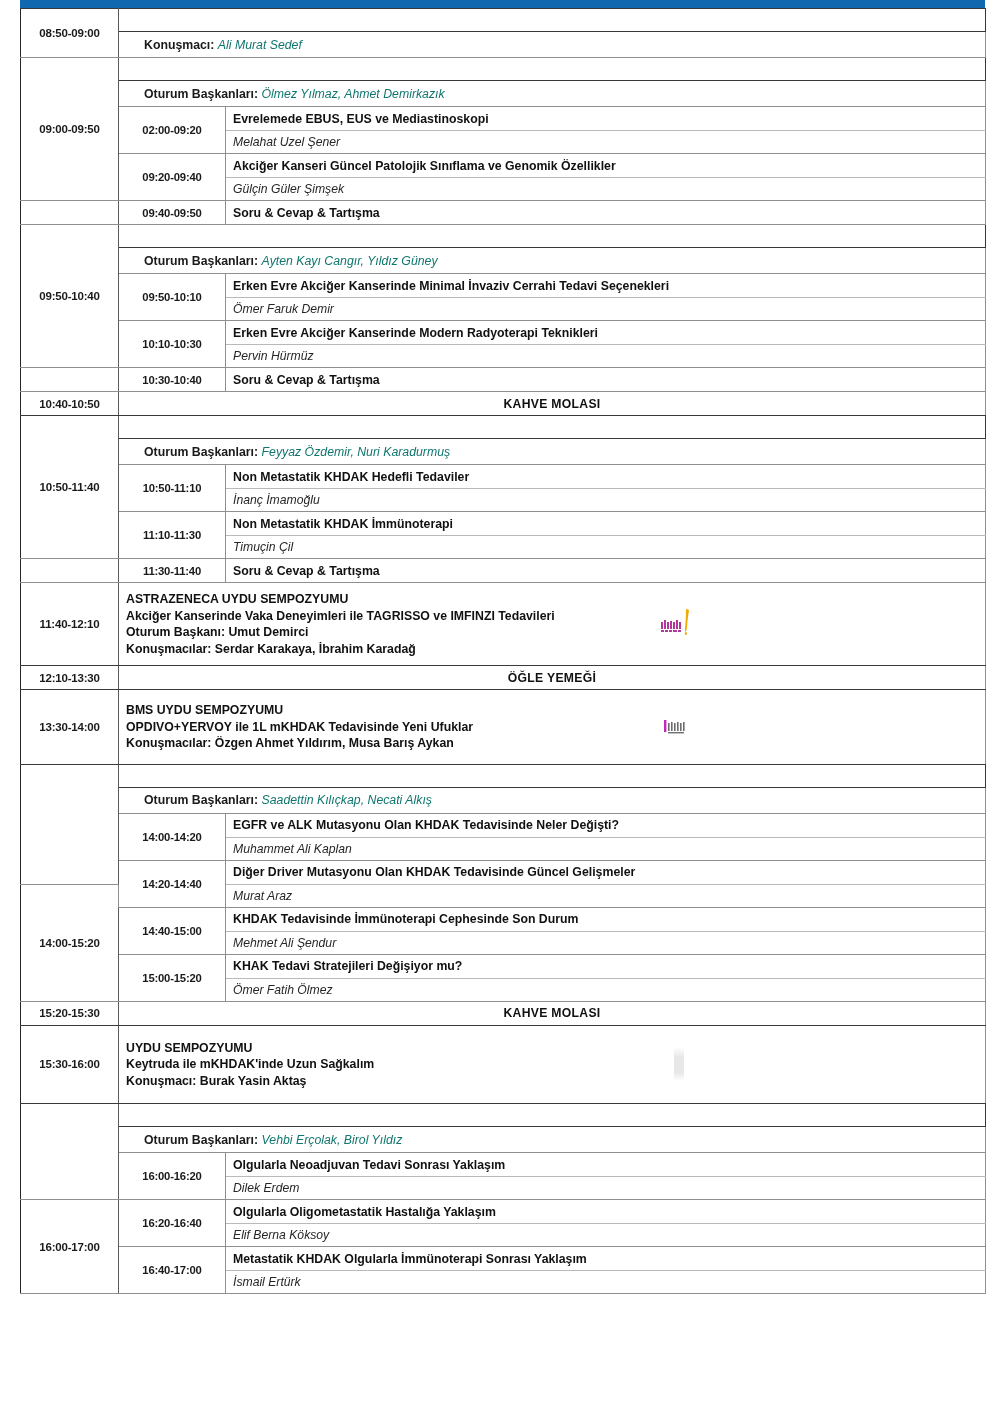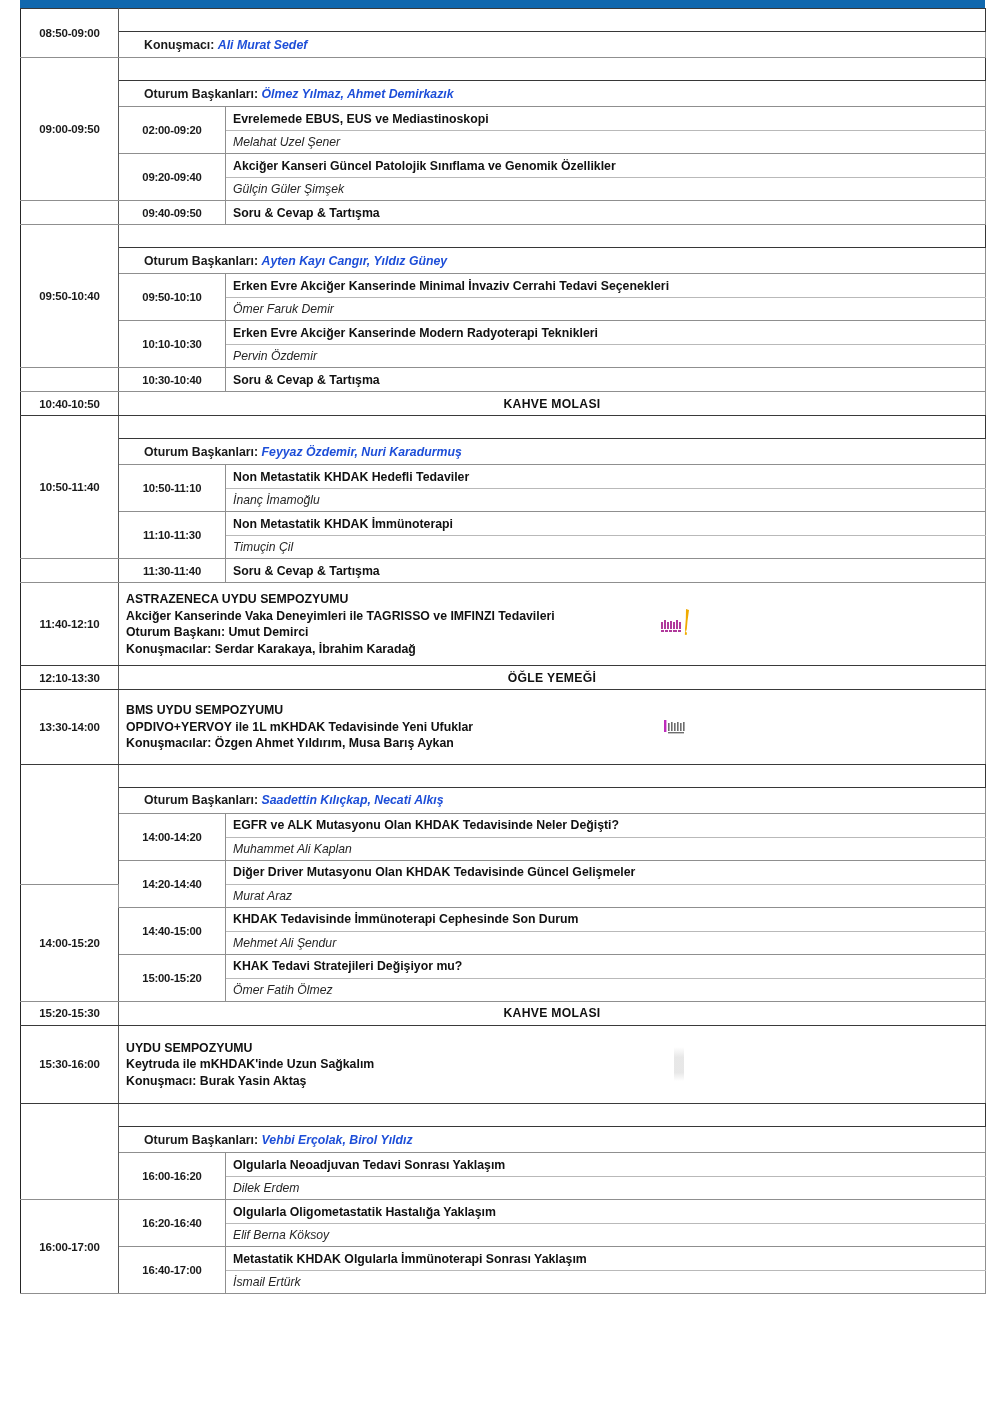"Ali Murat Sedef" .chair i { color: #1d4ed8 -> #0f766e; font-weight: bold -> normal }
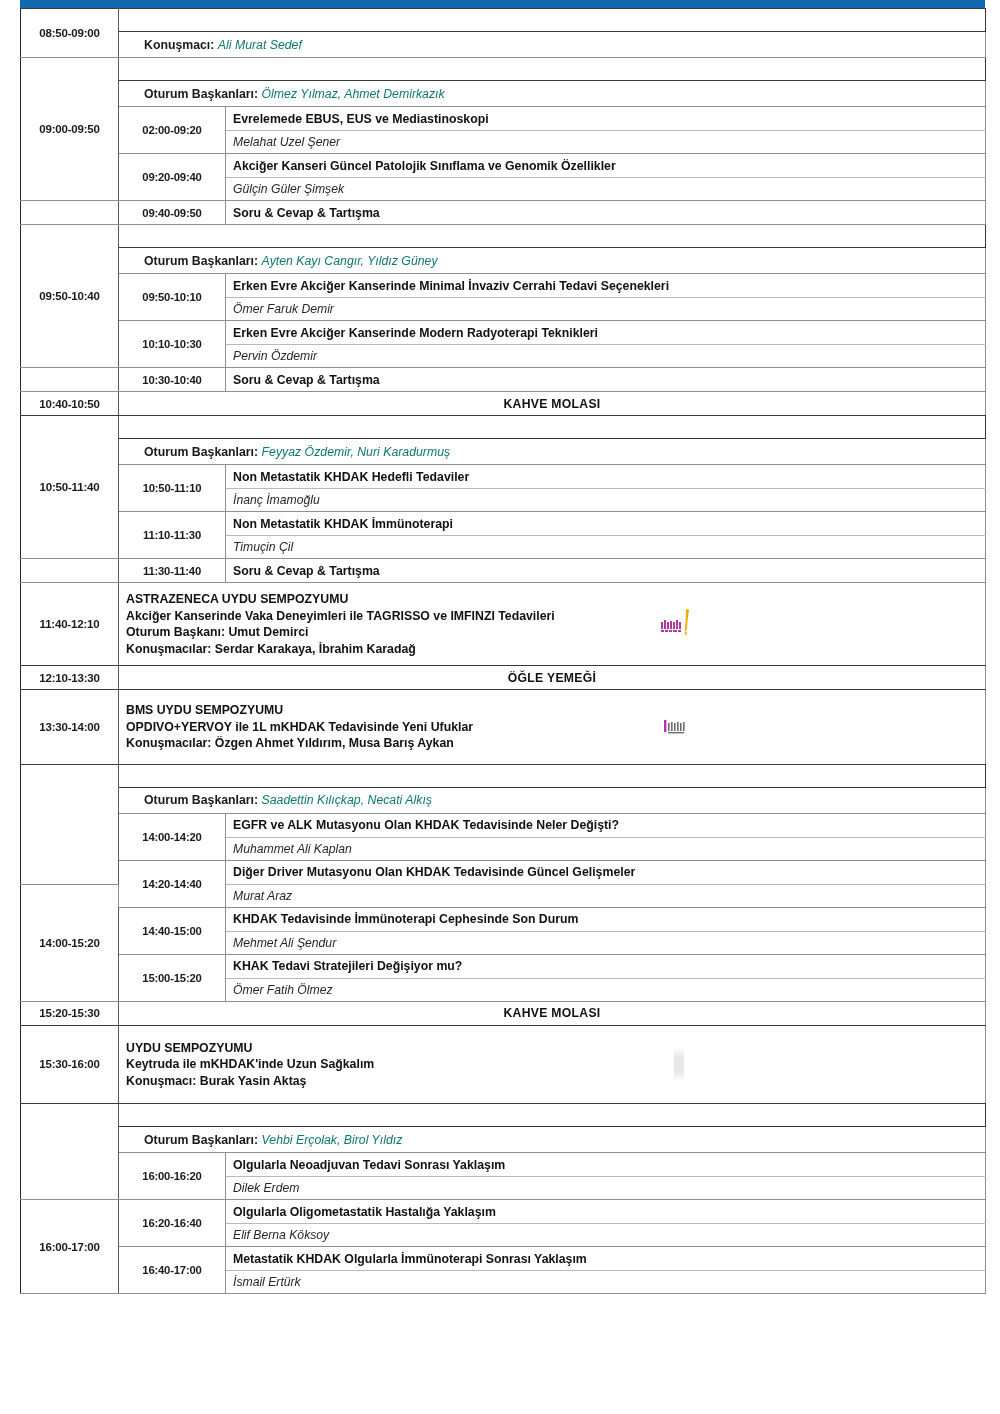"Pervin Özdemir" td.talk-speaker { text: Özdemir -> Hürmüz }
